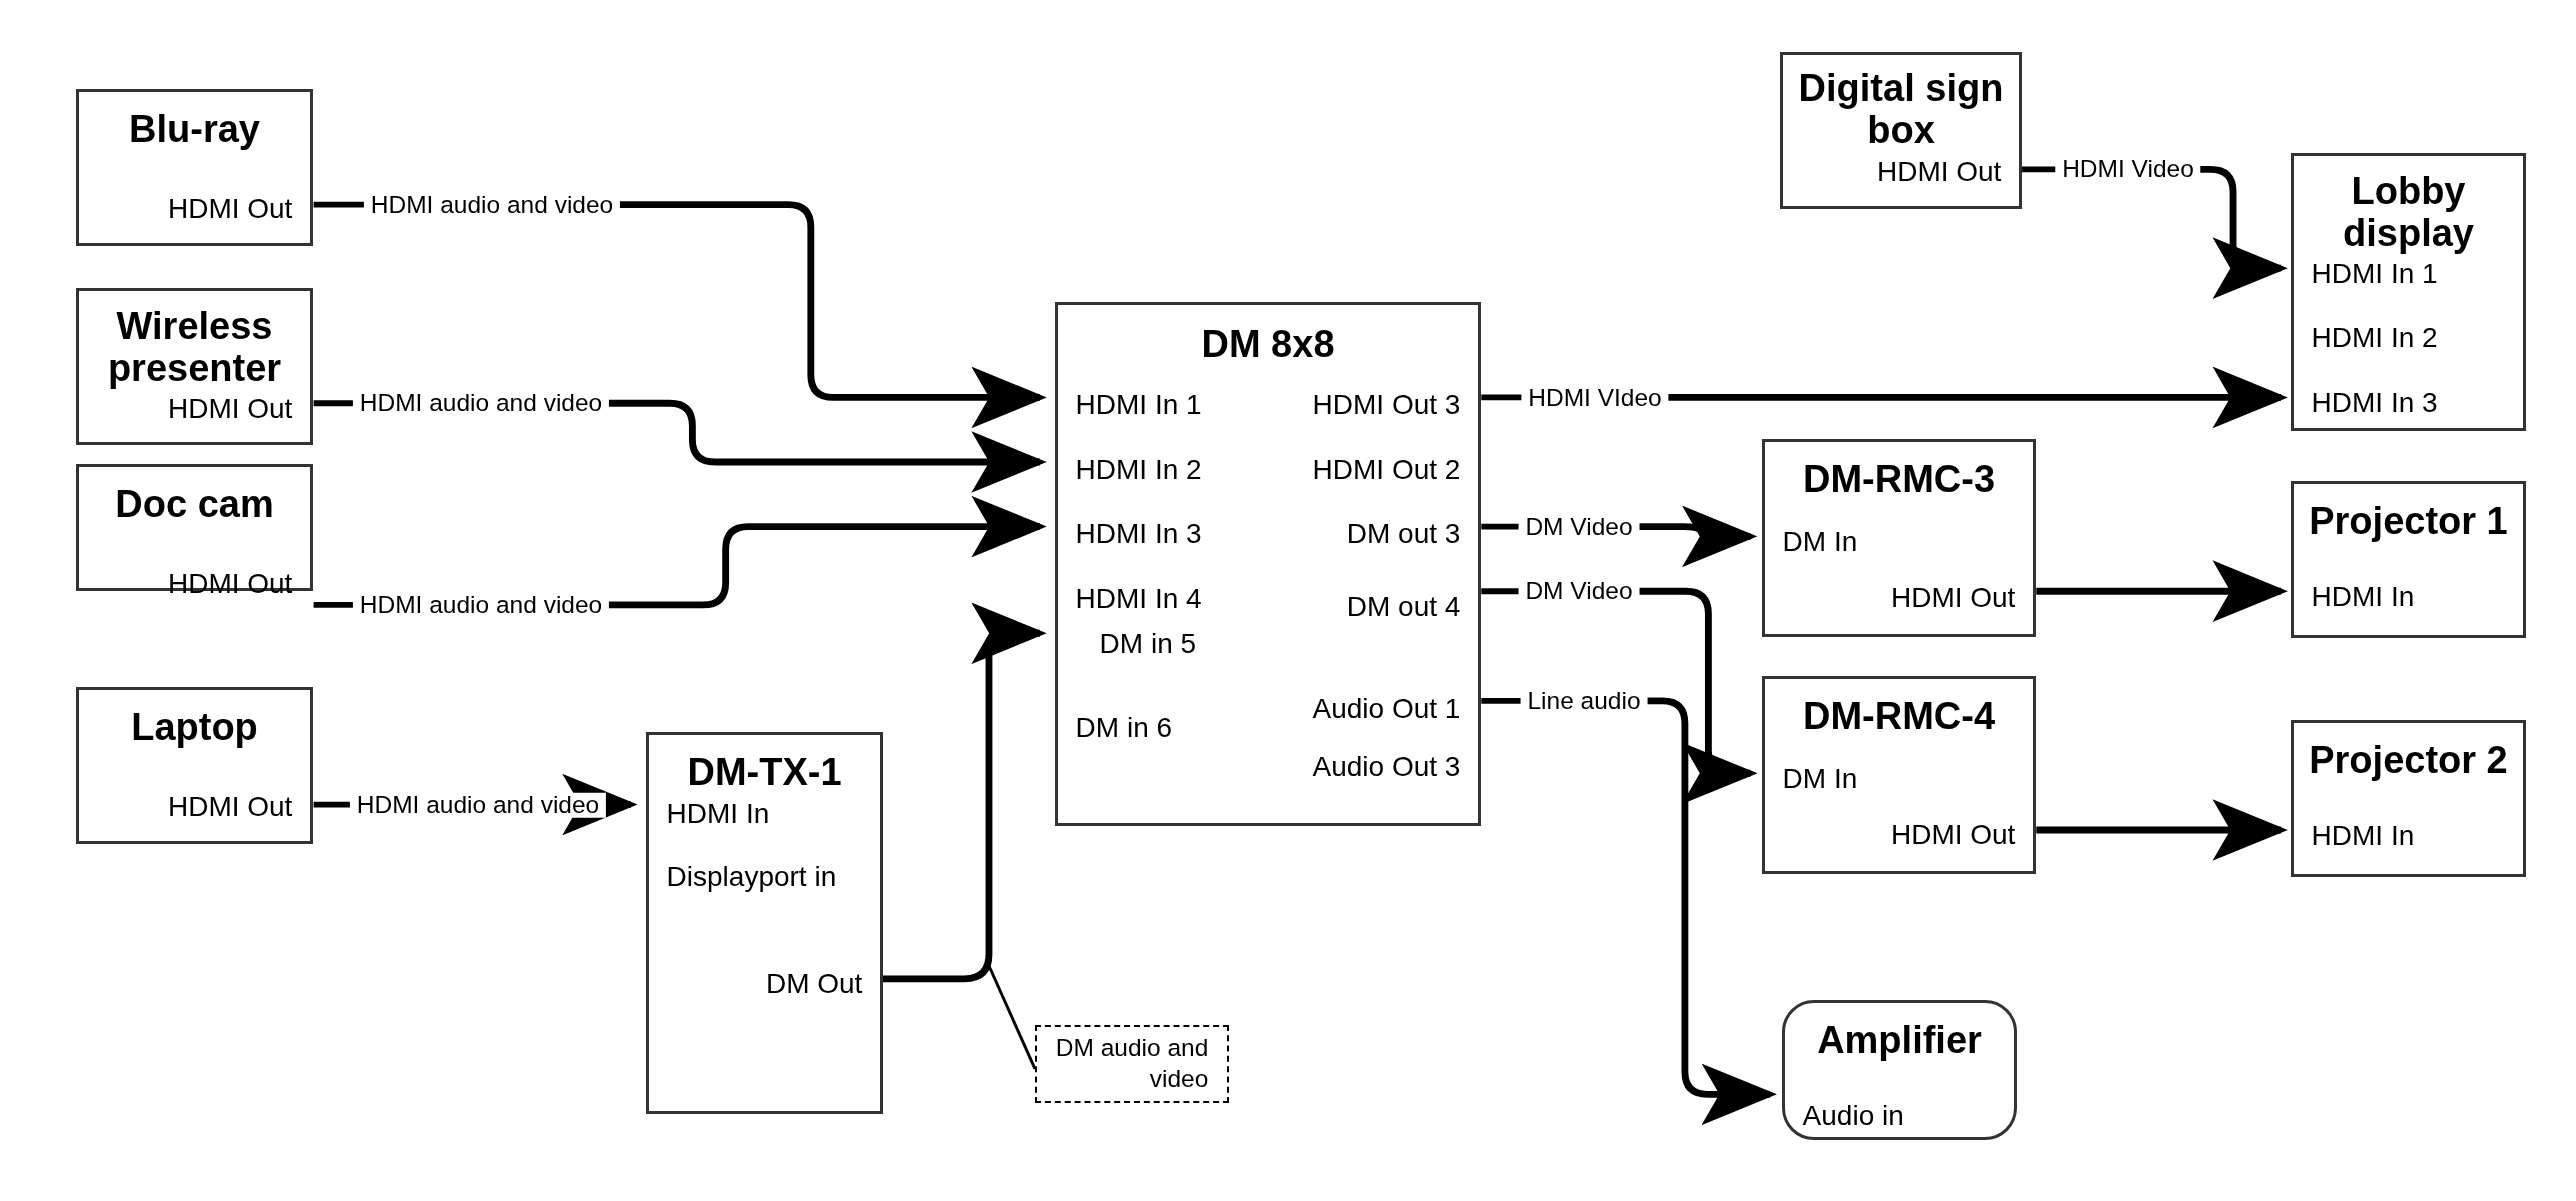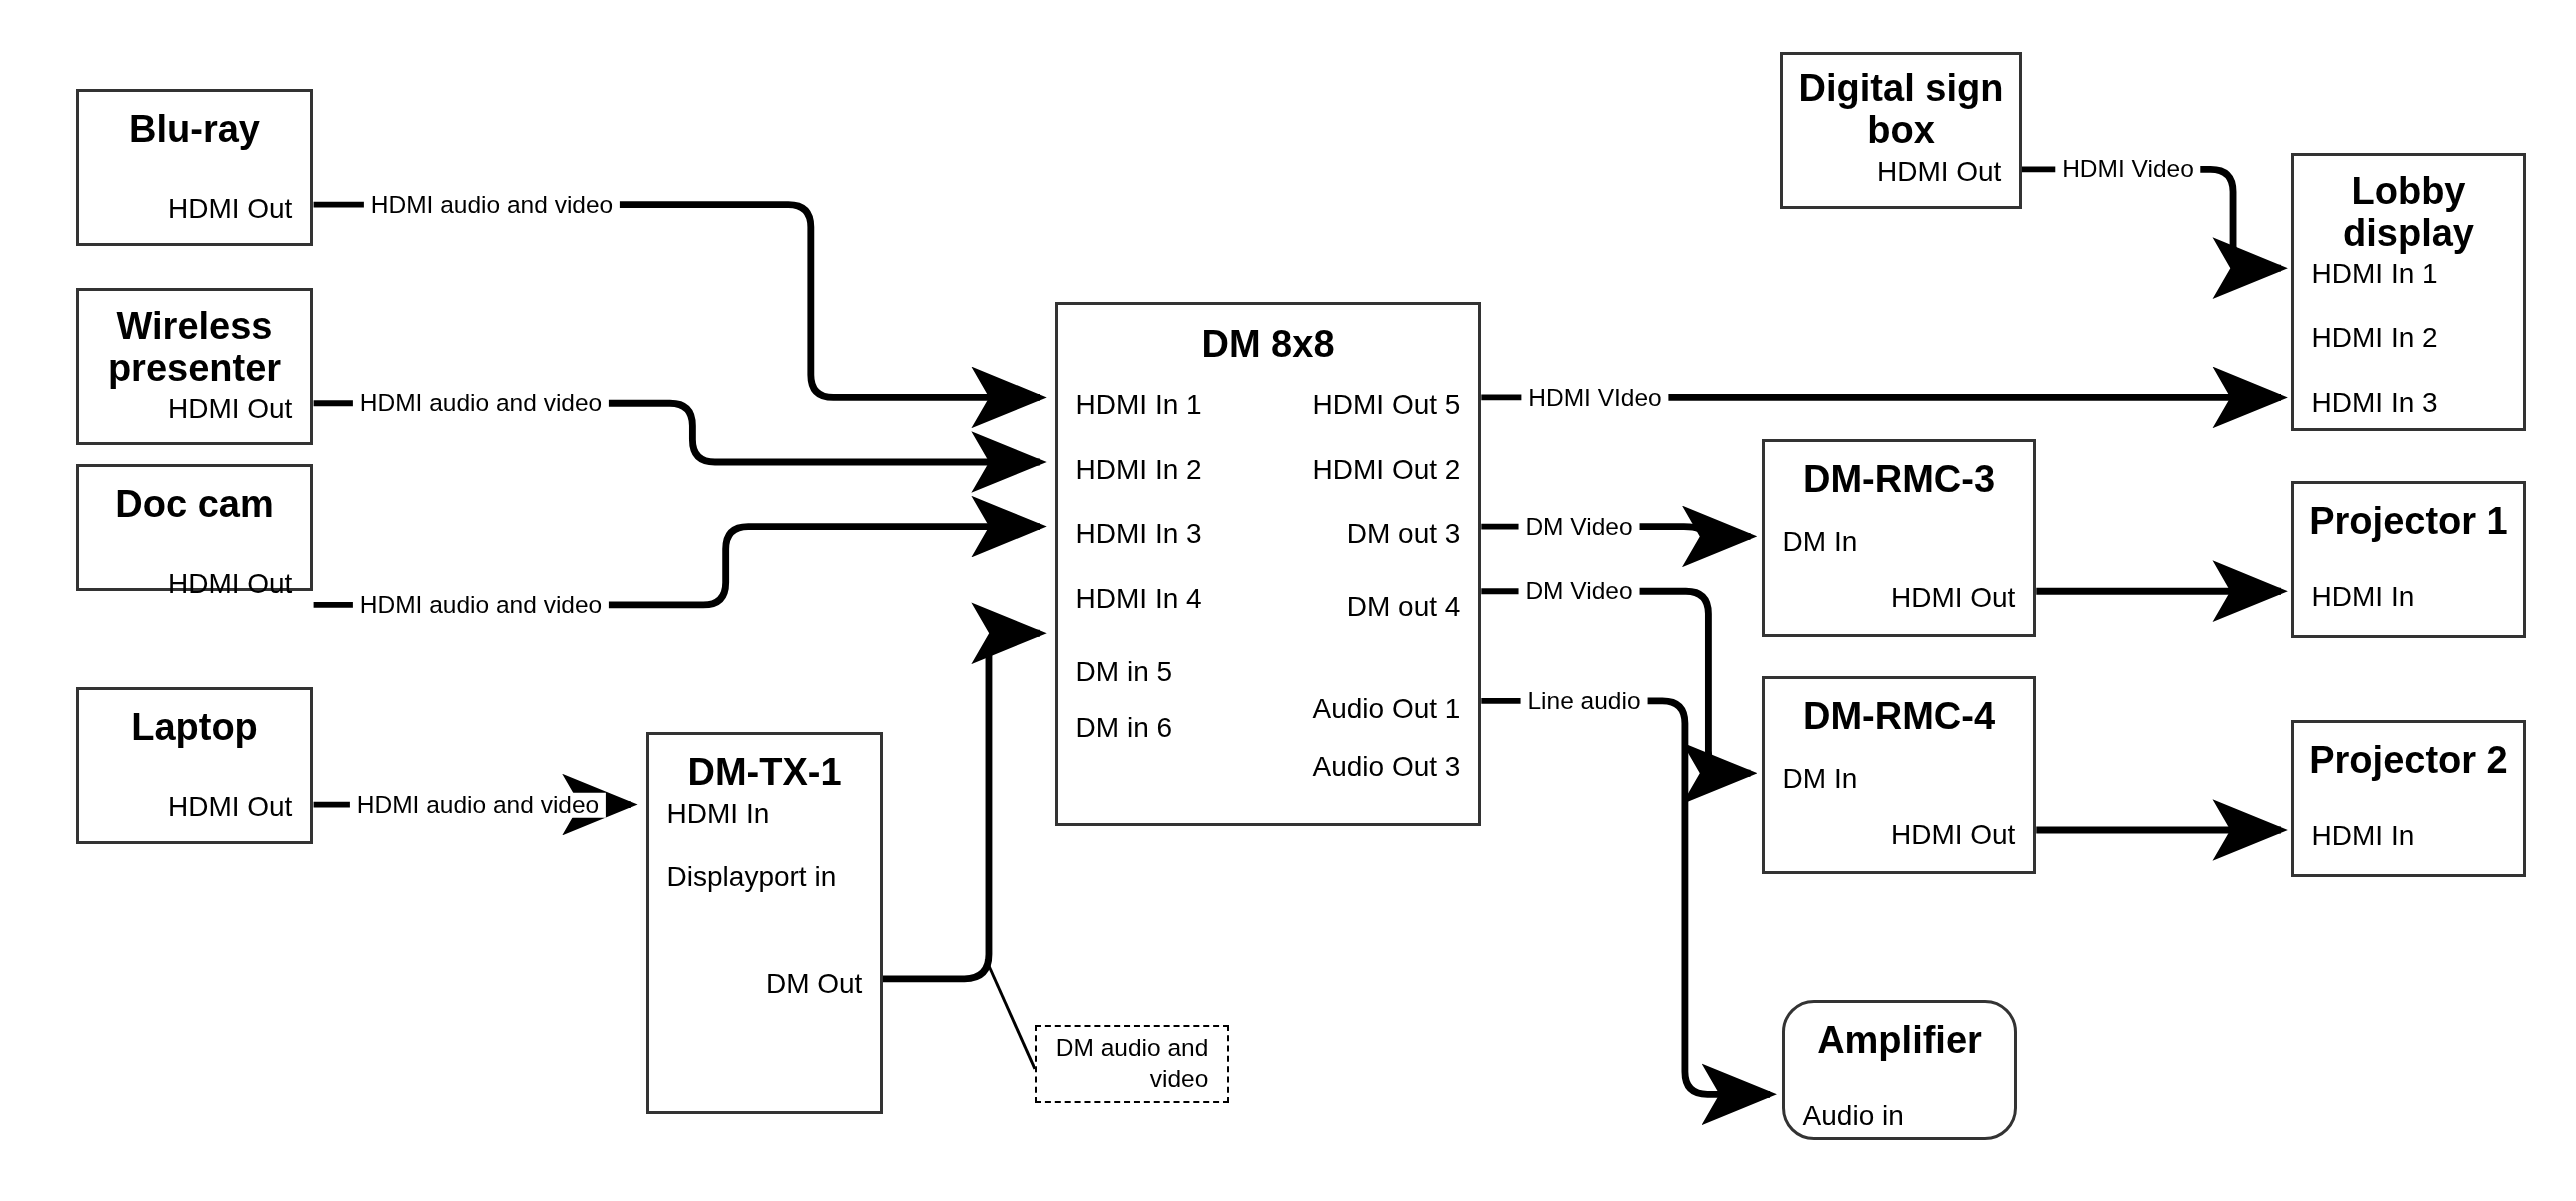"HDMI Out 5" div.port { text: 5 -> 3 }
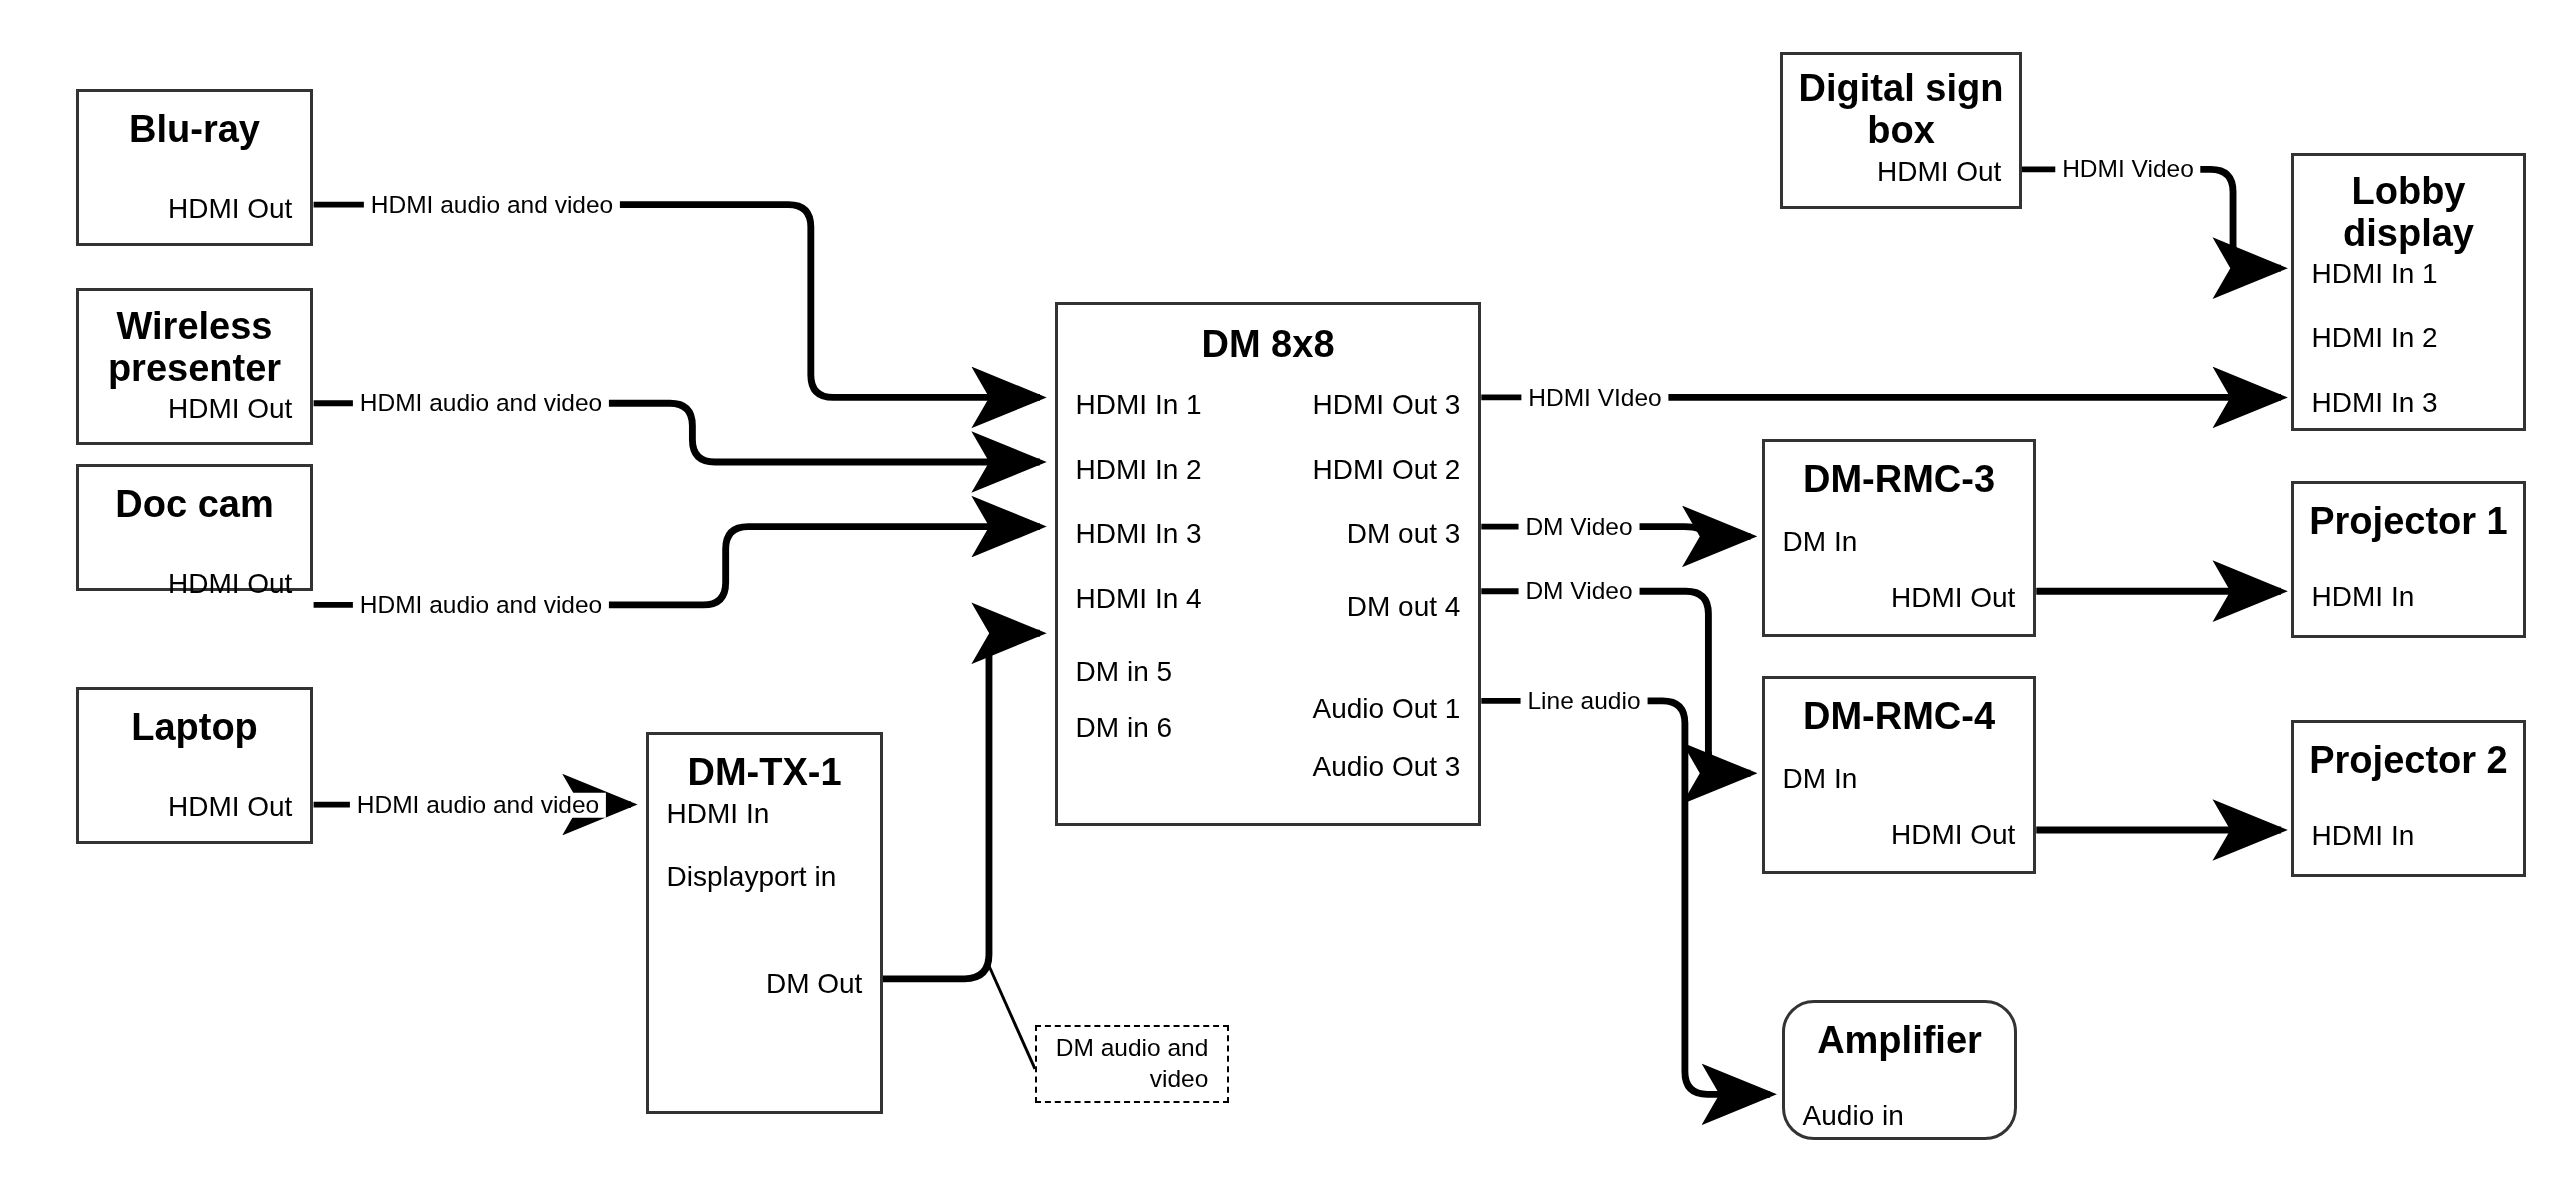"DM in 5" div.port { margin-left: none -> 24px; top: 353px -> 325px }
